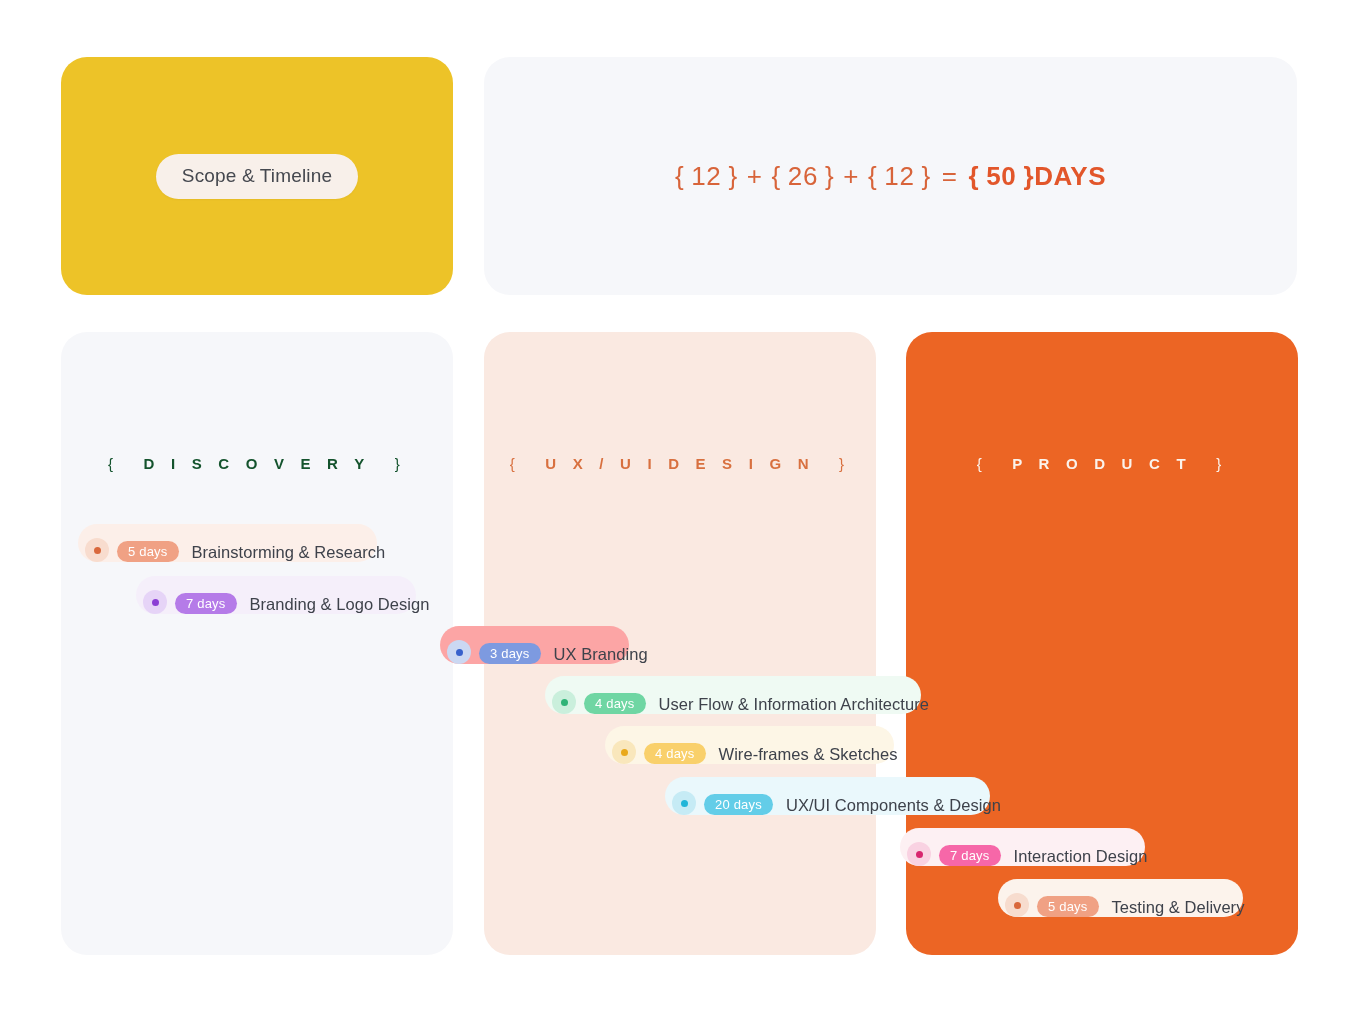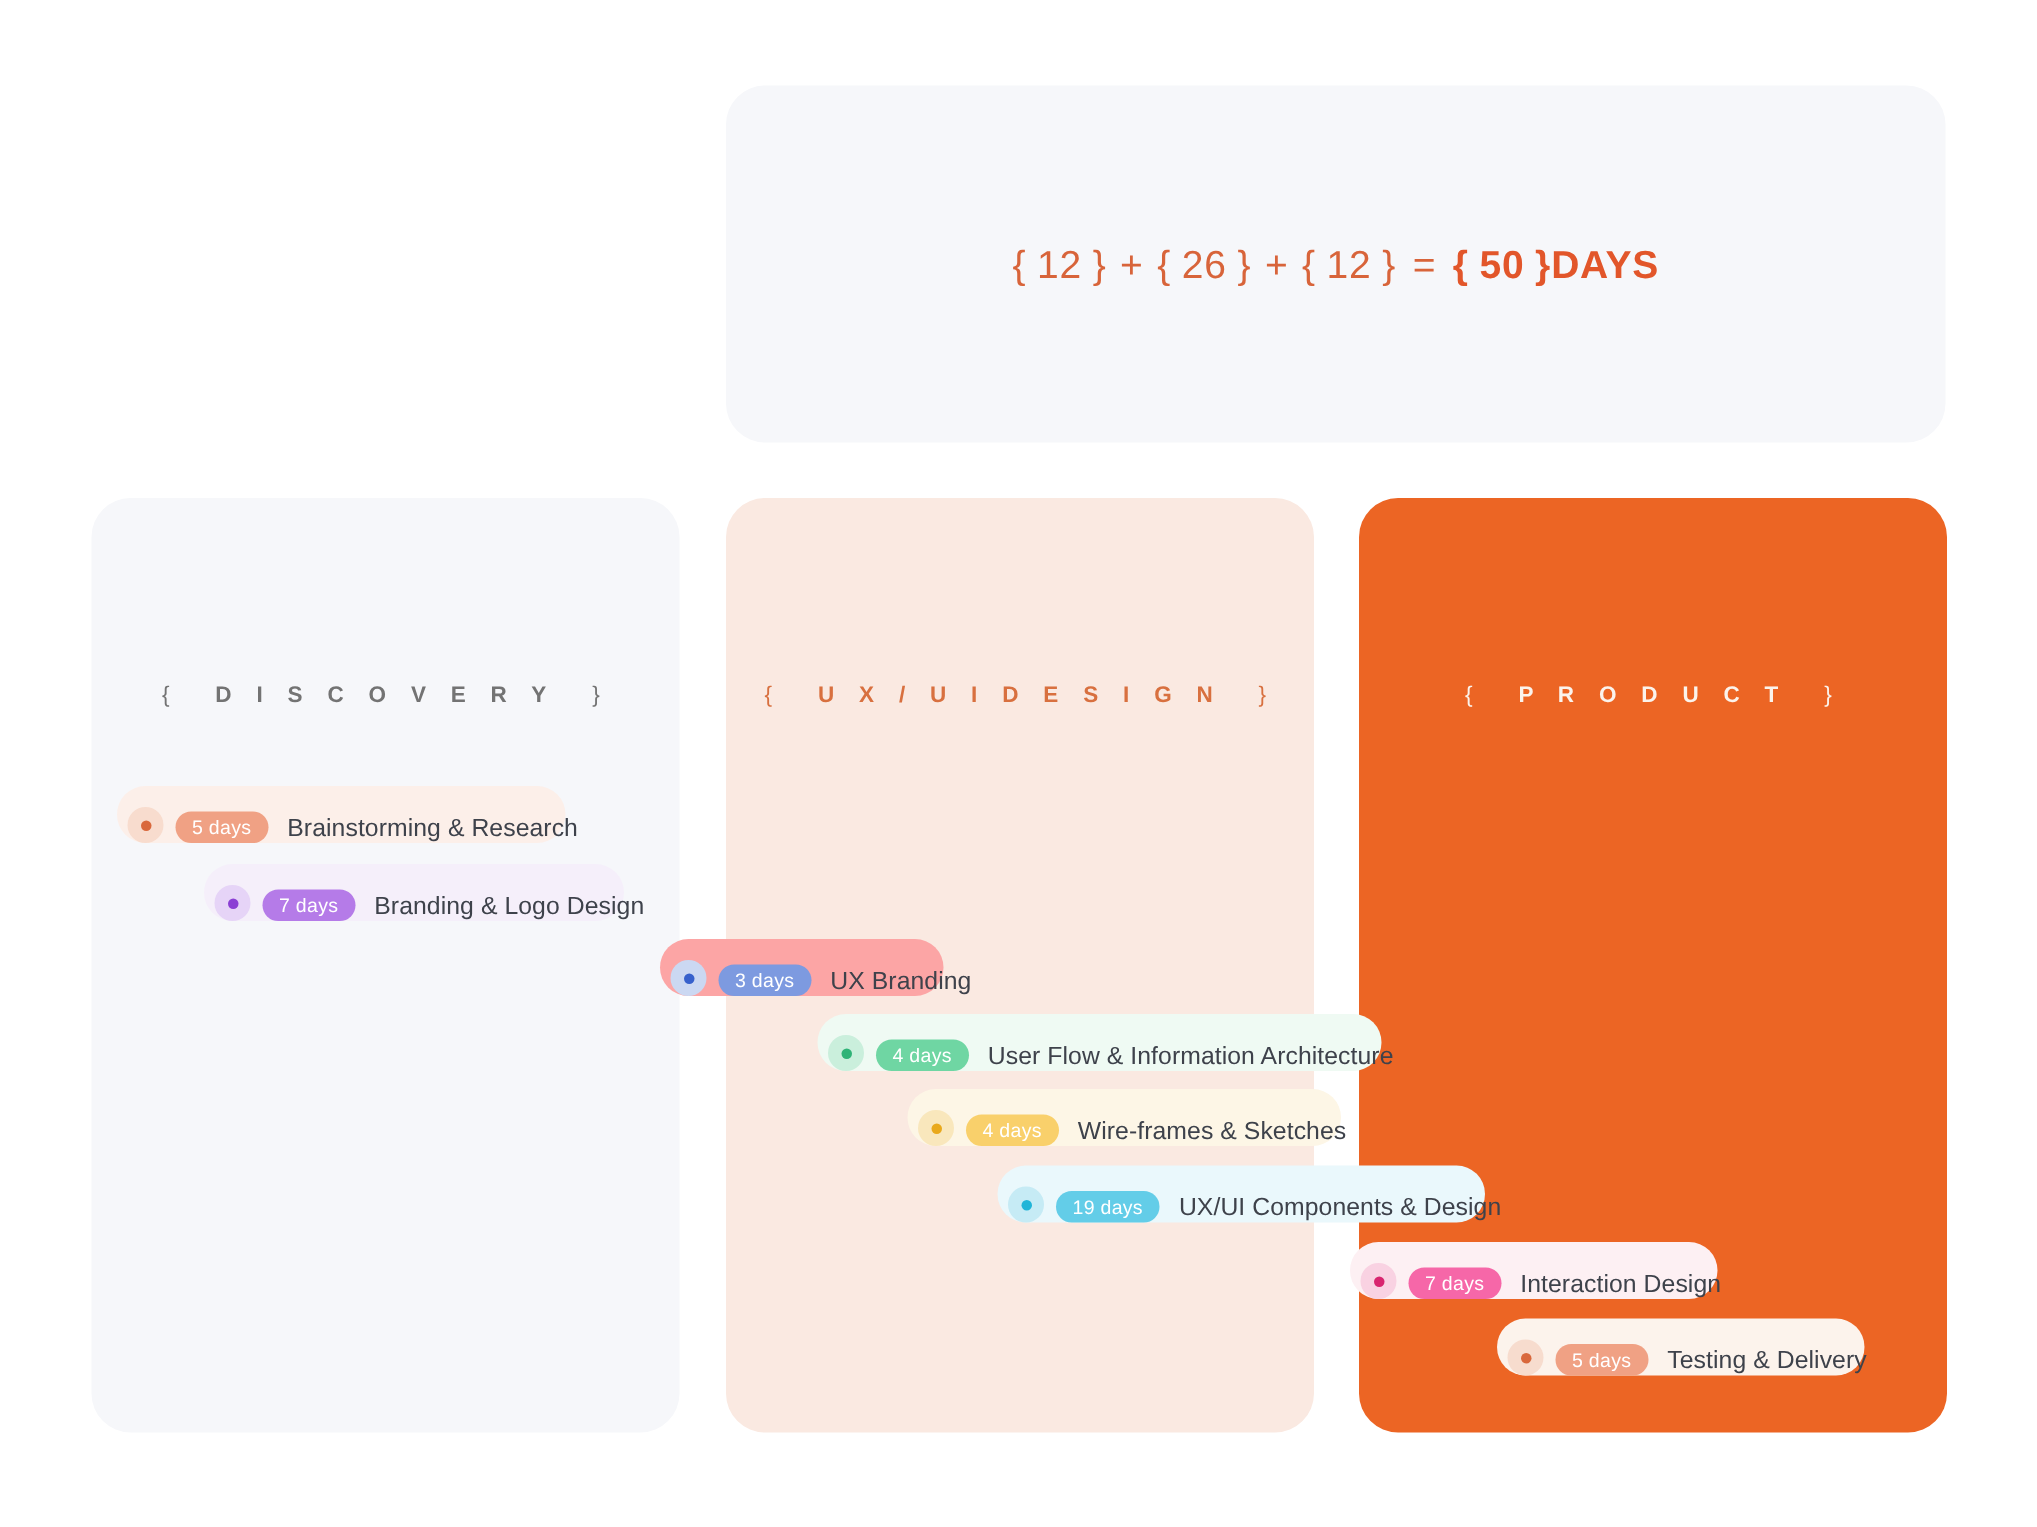"Scope & Timeline" div.card-scope { html: none -> <div> <button>Scope &amp; Timeline</button> </div> }
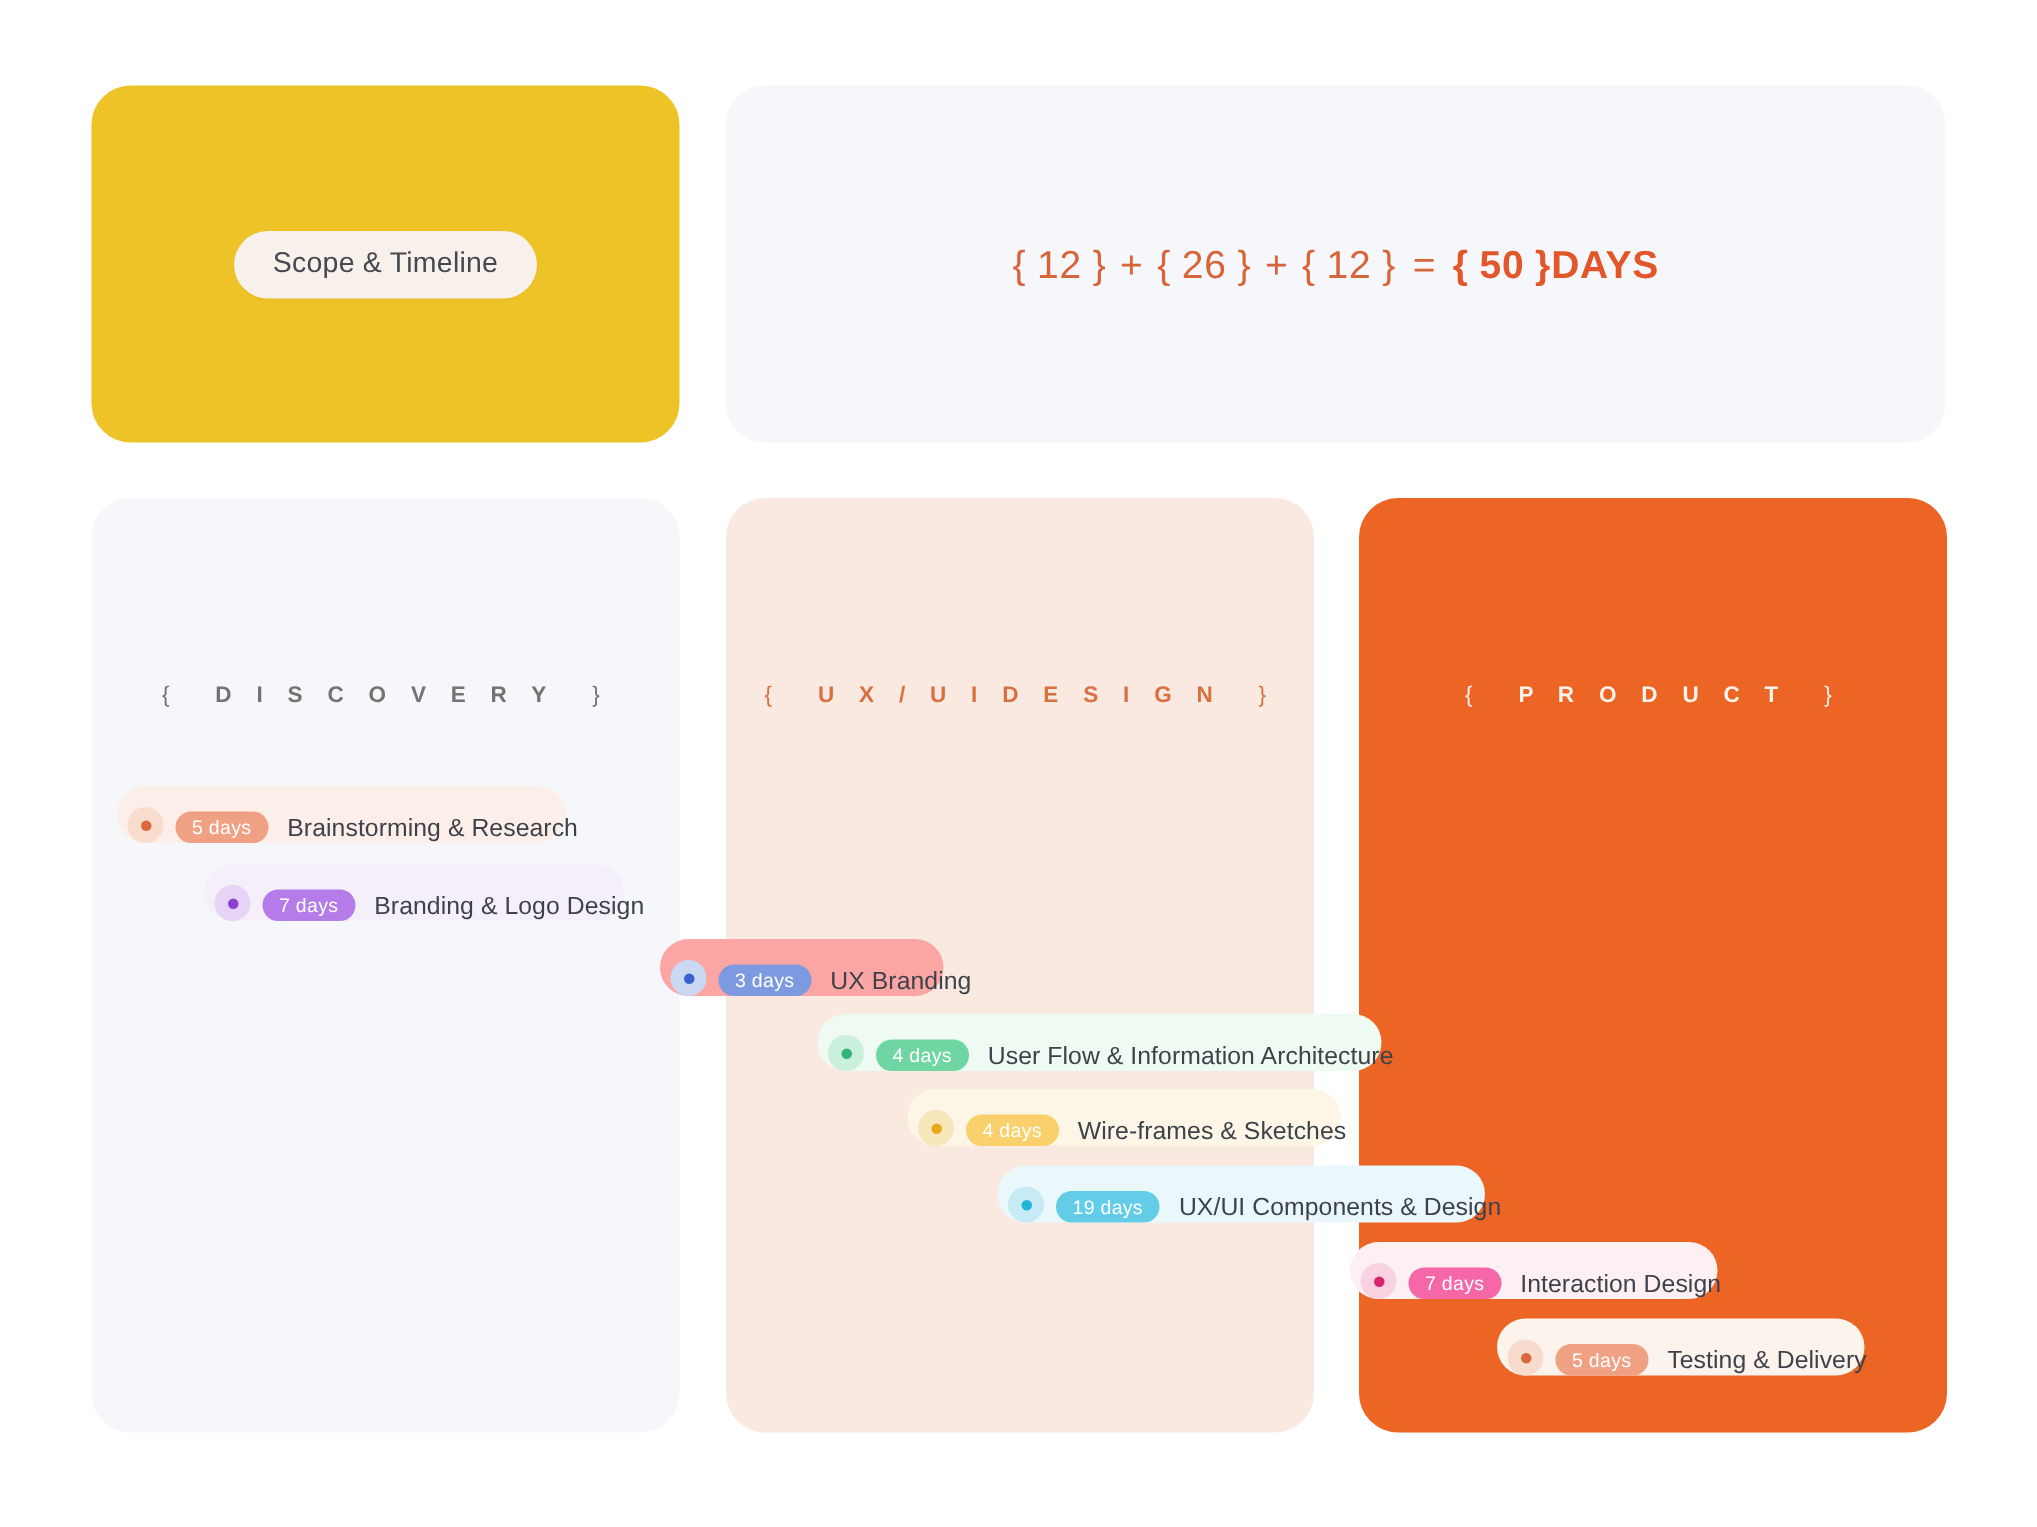"{ D I S C" div.col-title { color: #737373 -> #14532d }
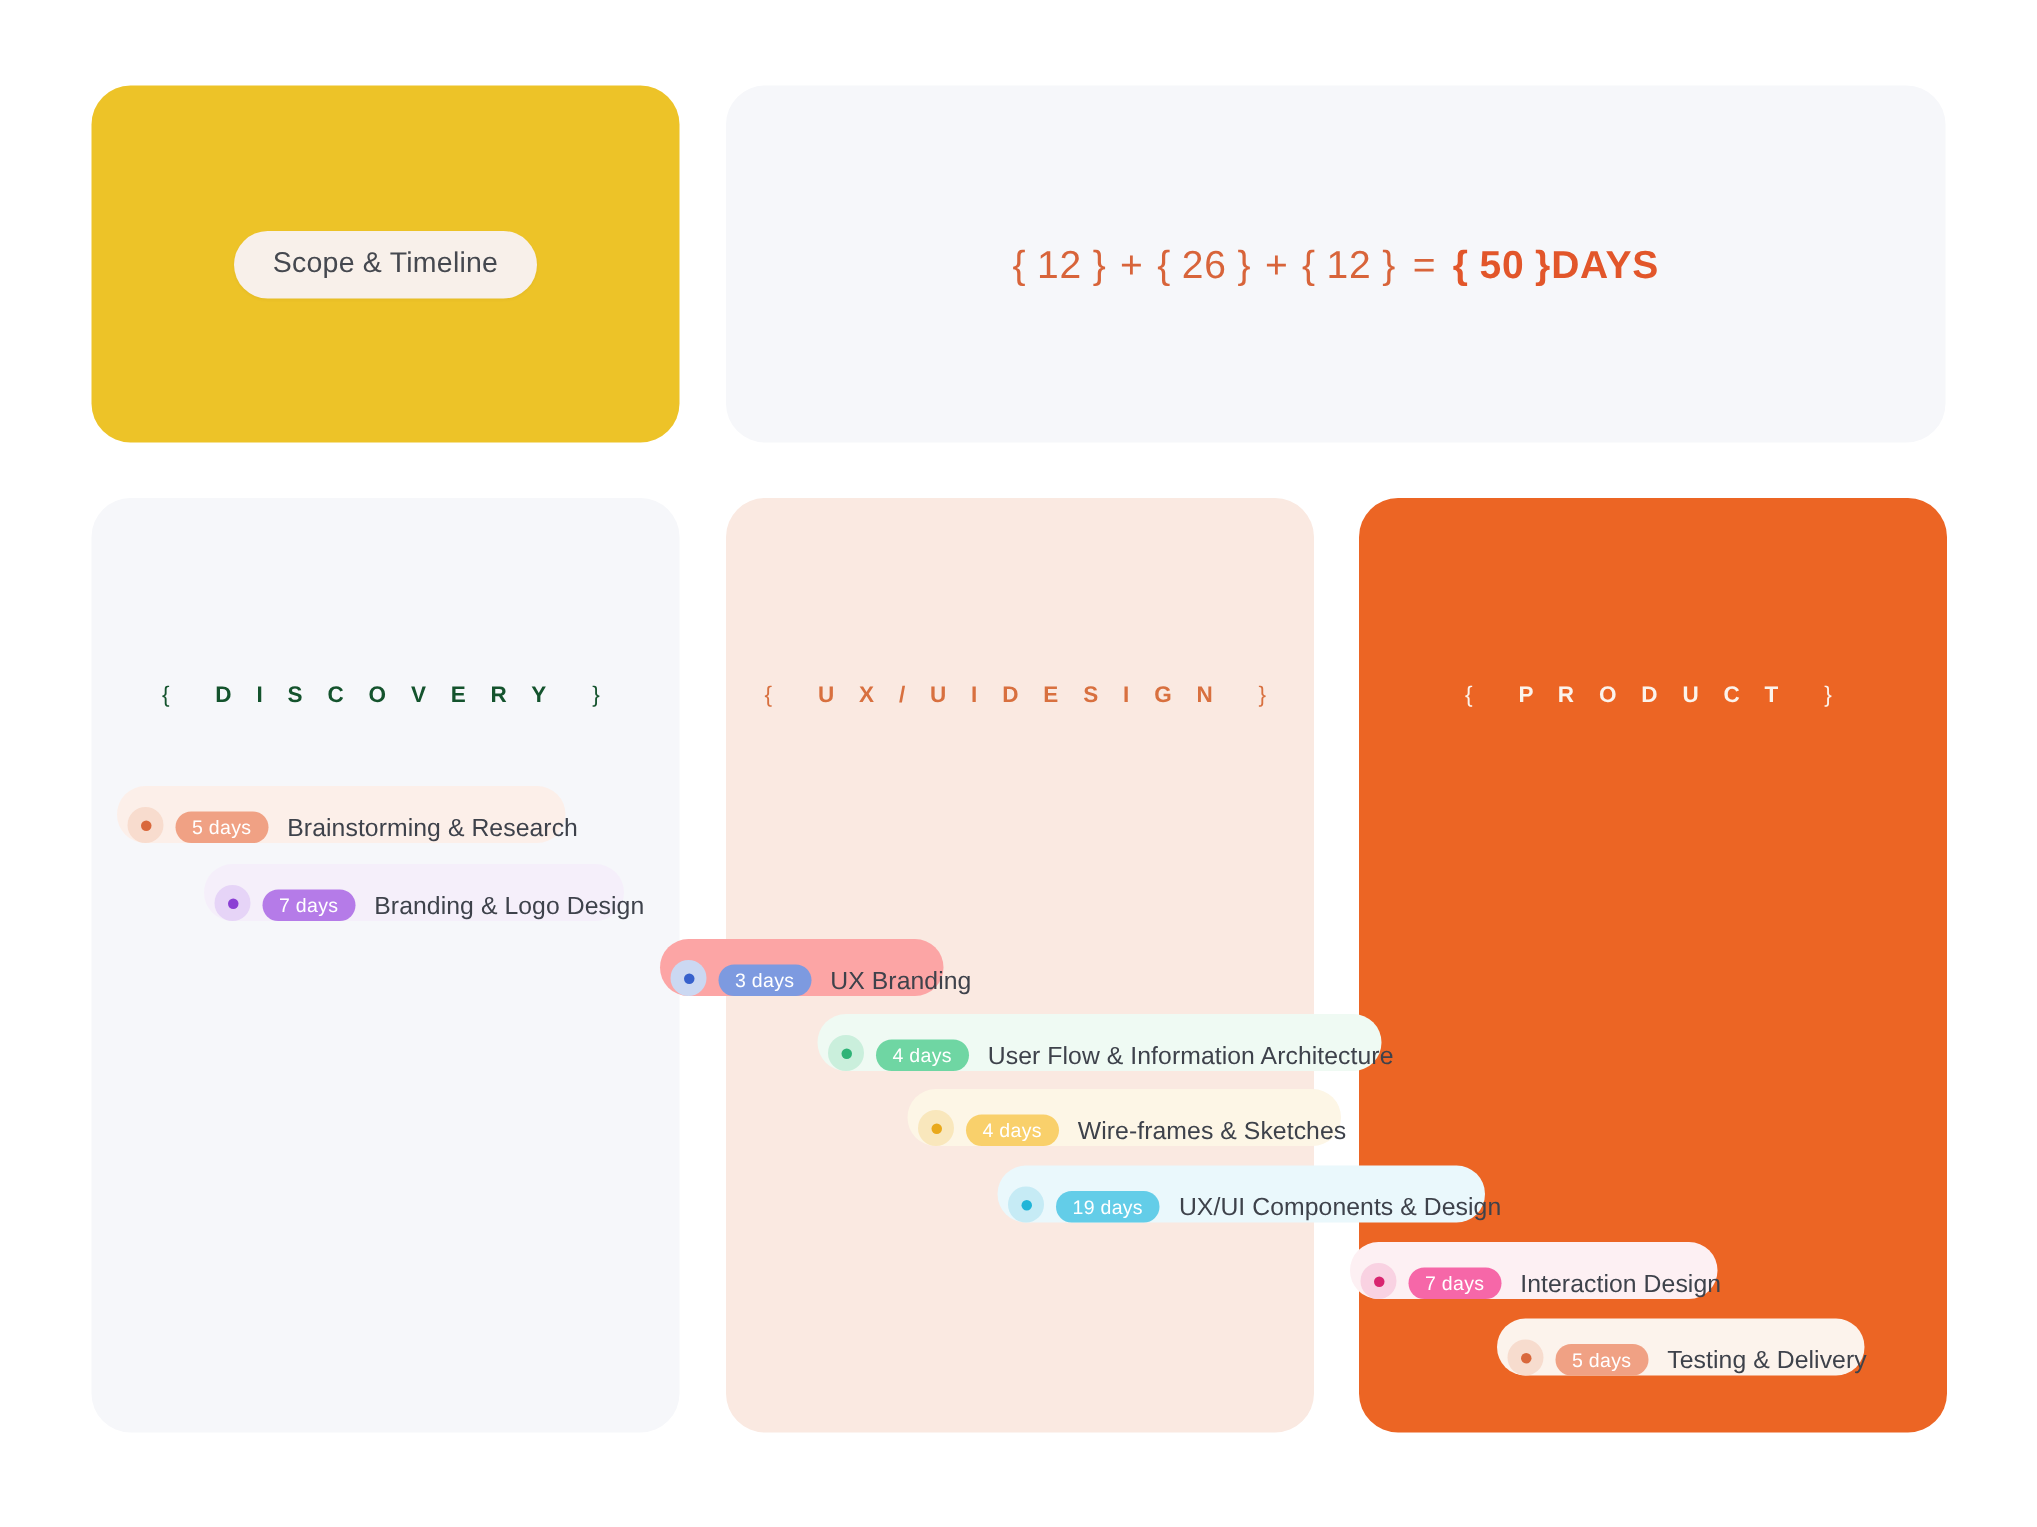"19 days" span.days { text: 19 -> 20 }
